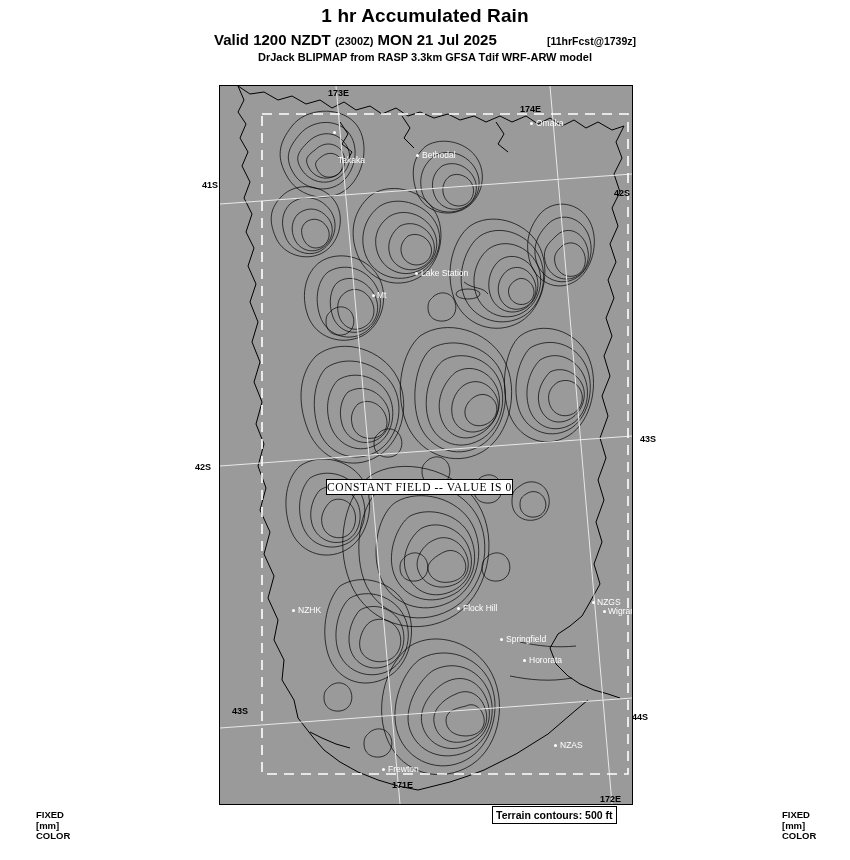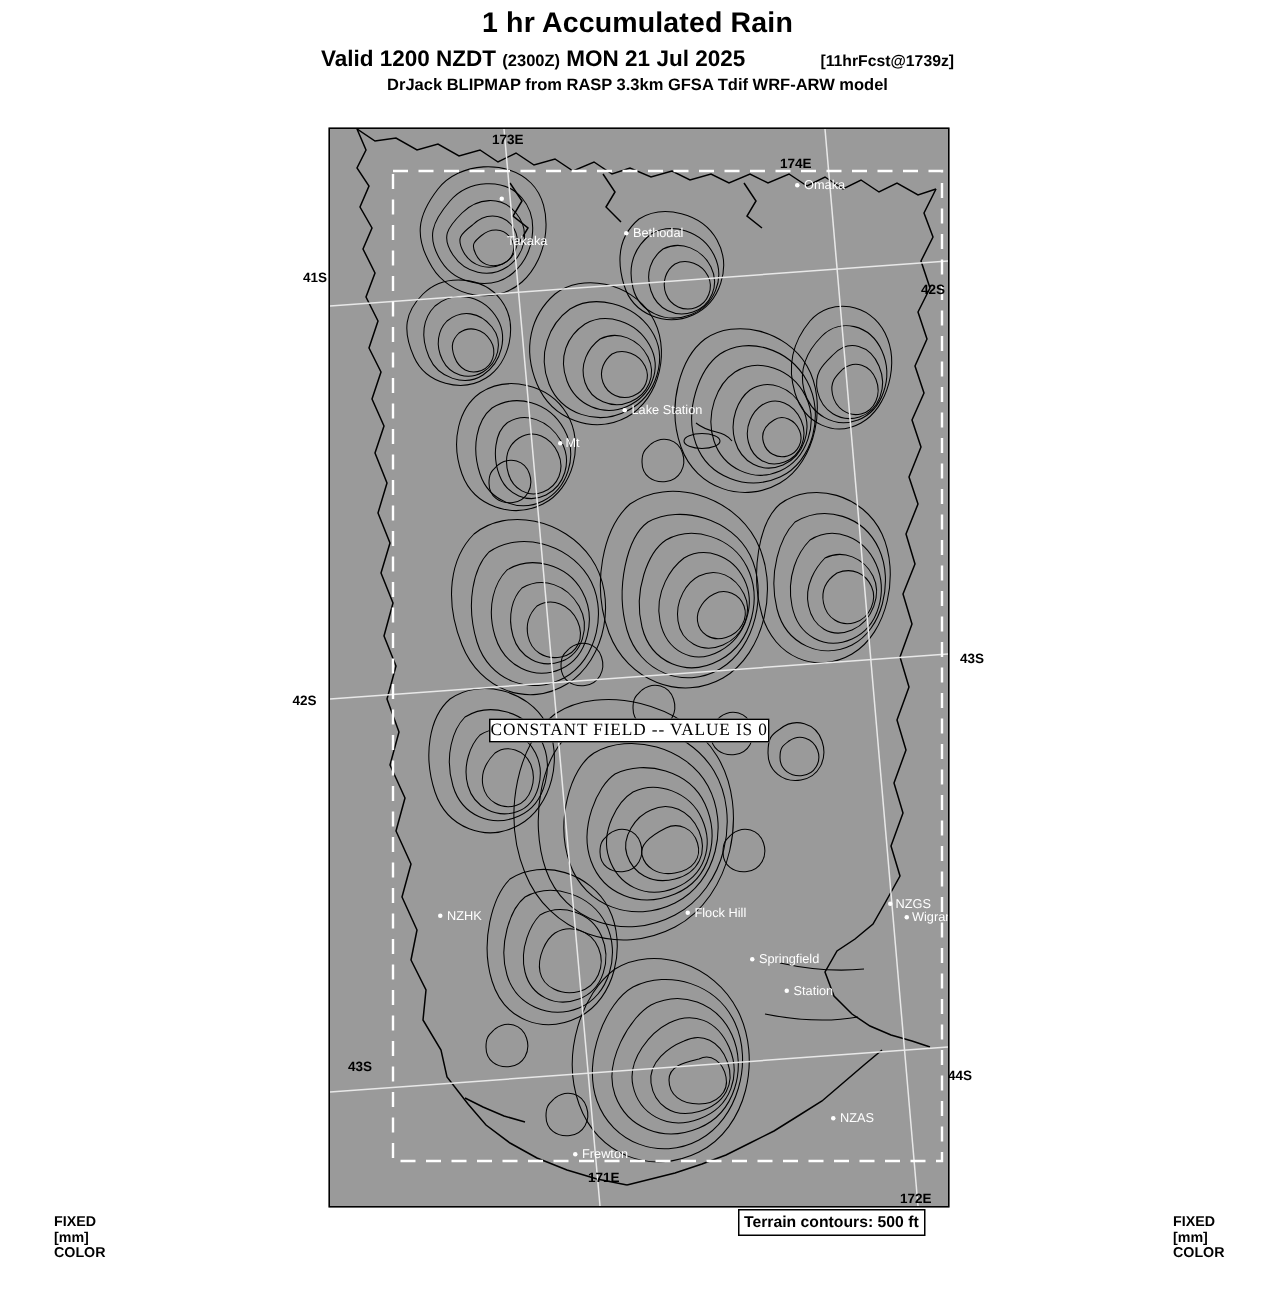"Station" div.maplabel { text: Station -> Hororata }
